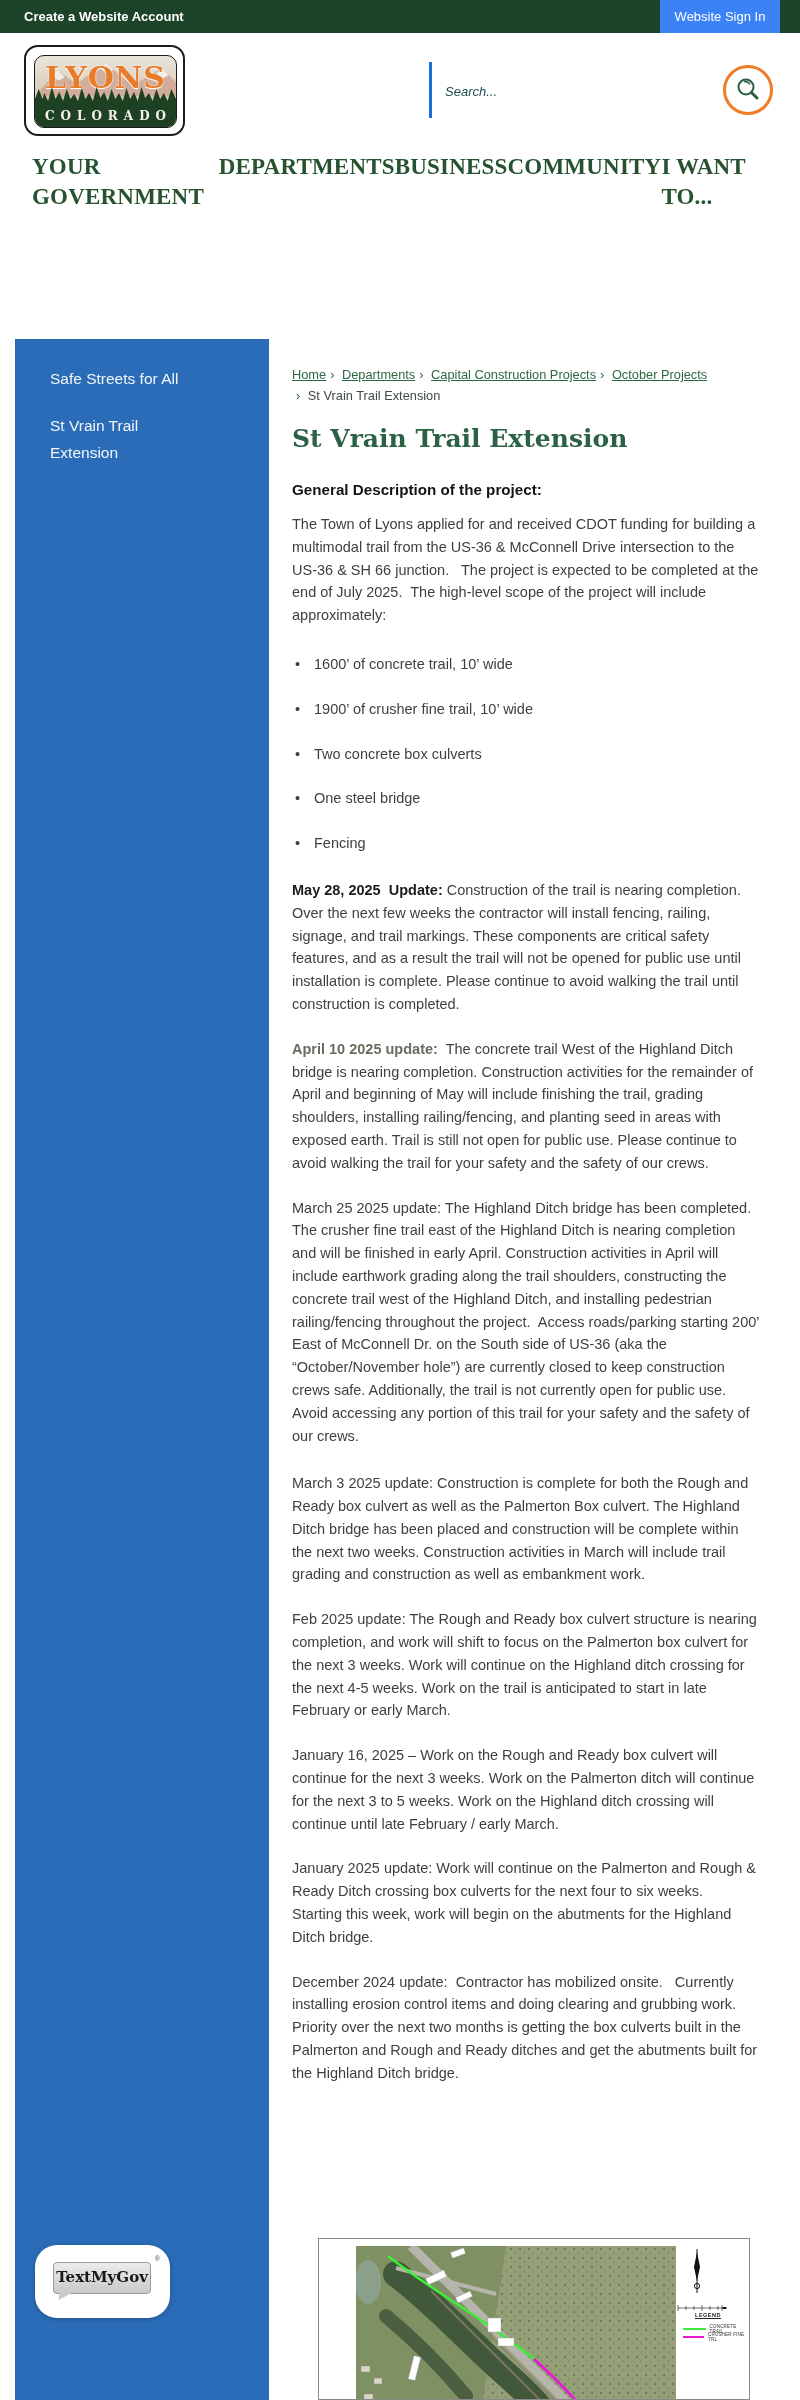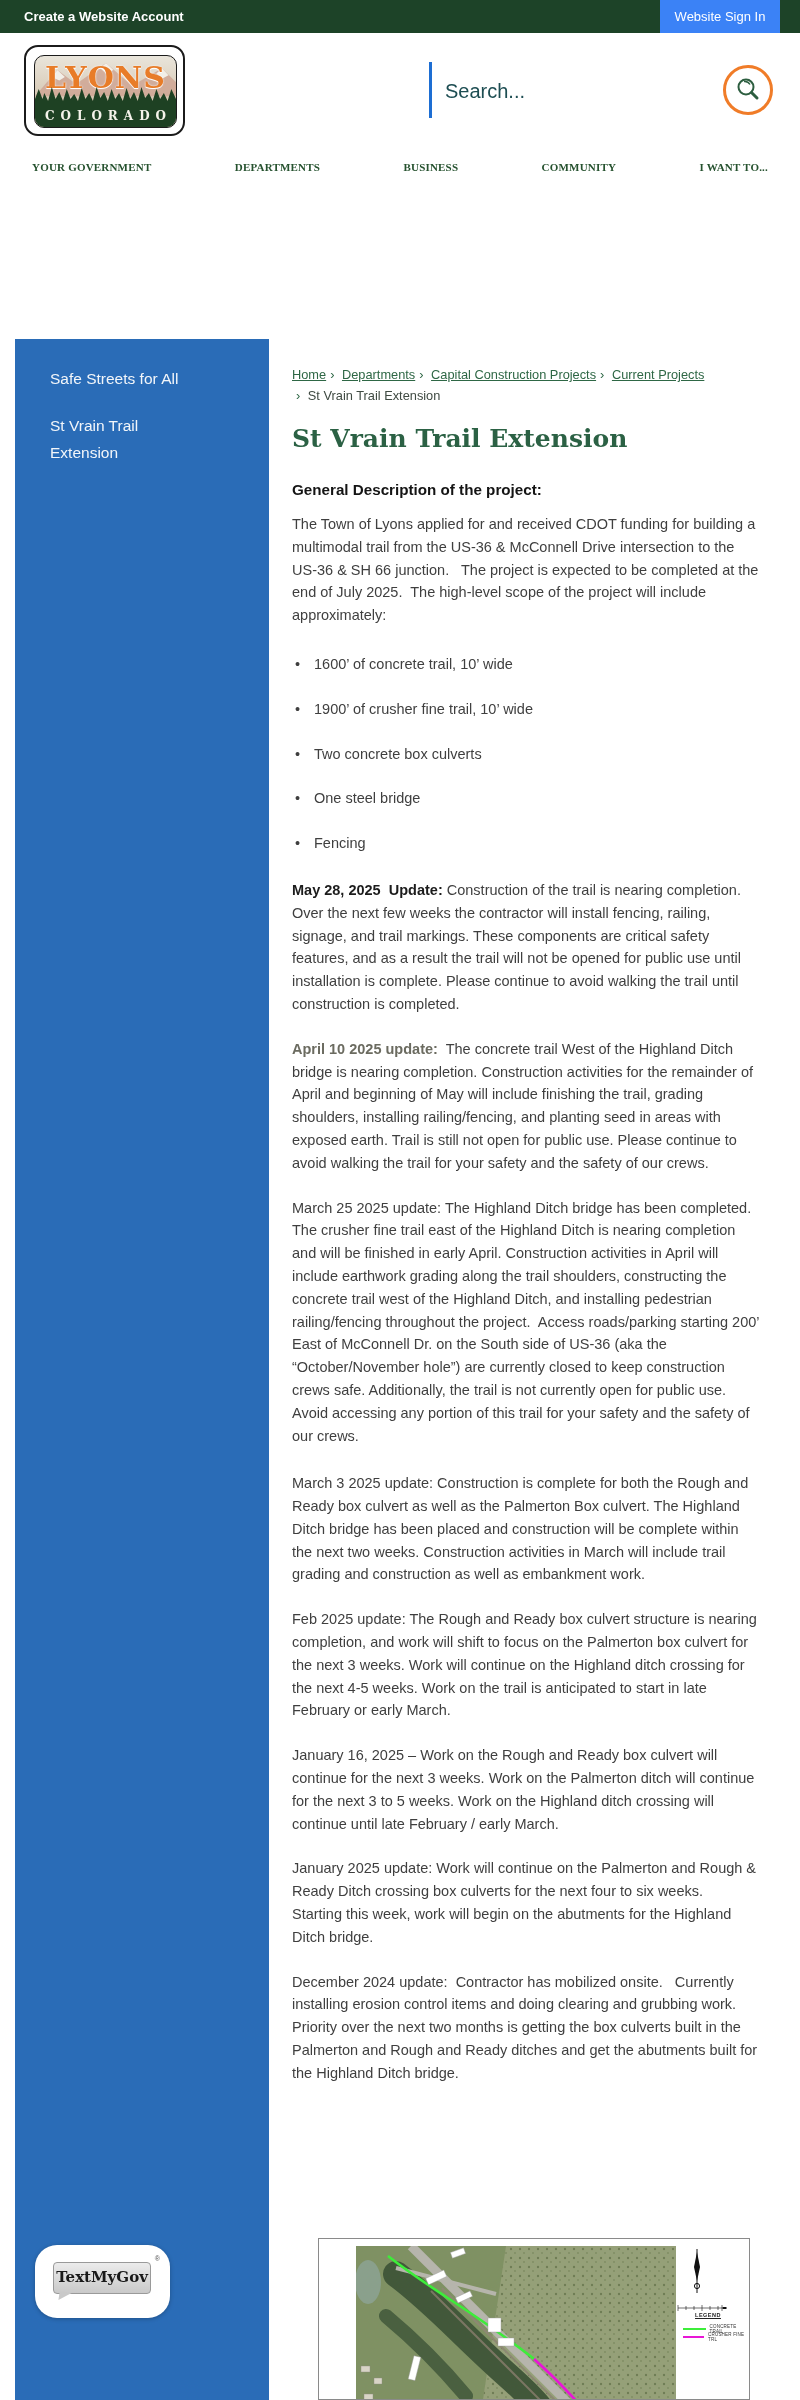"Search..." .search-input { font-size: 20px -> 13px; font-style: none -> italic }
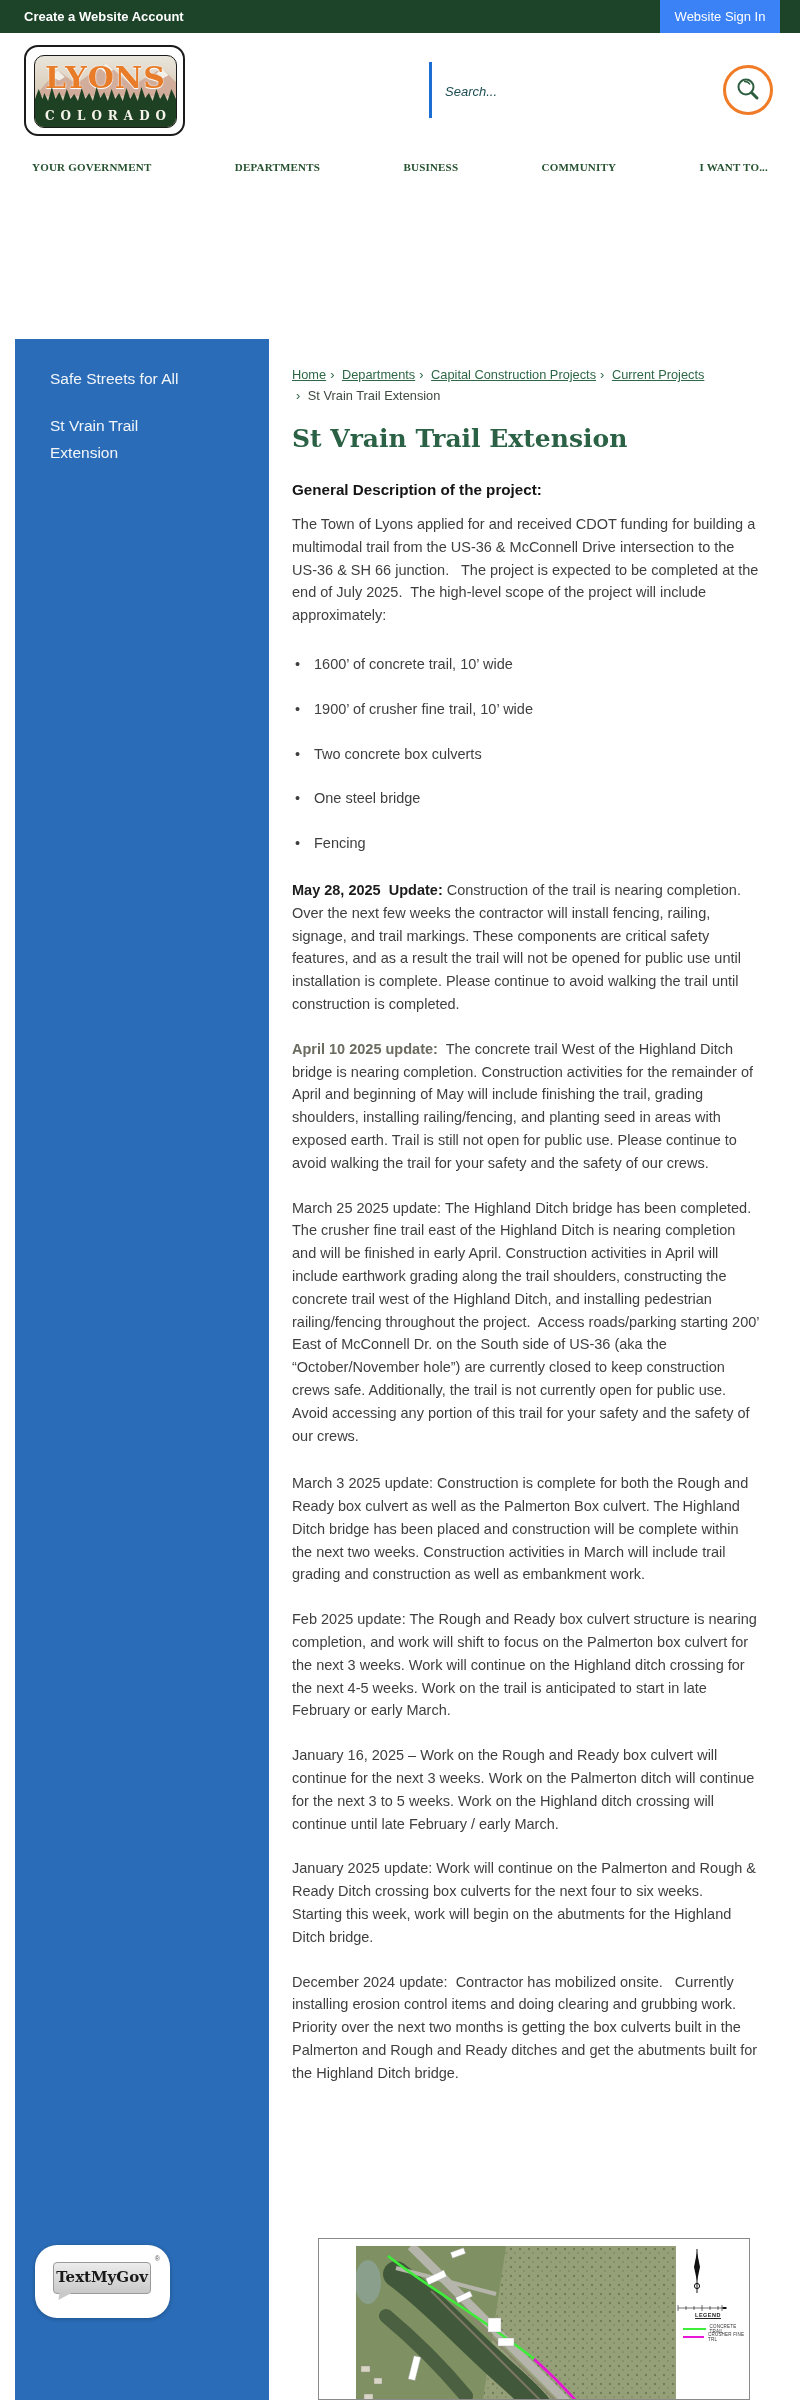"YOUR GOVERNMENT" .nav a { font-size: 11px -> 23px }
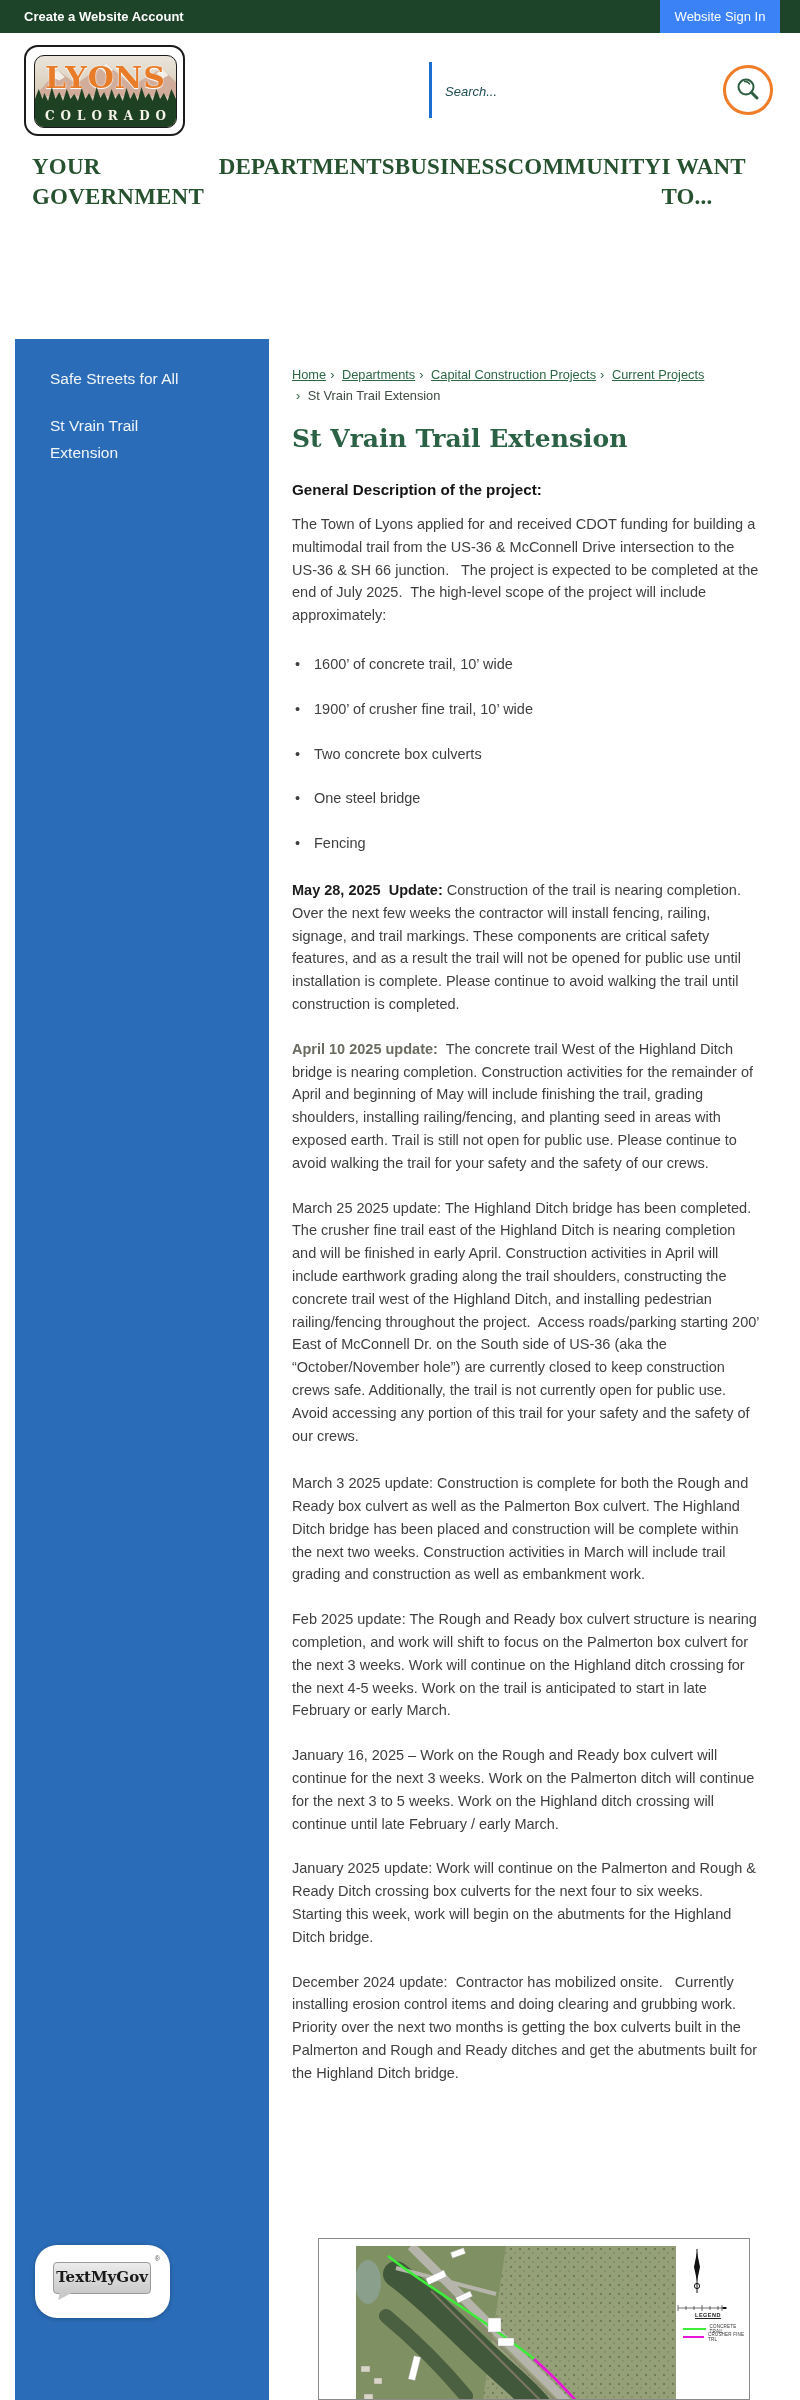"Current Projects" a { text: Current -> October }
